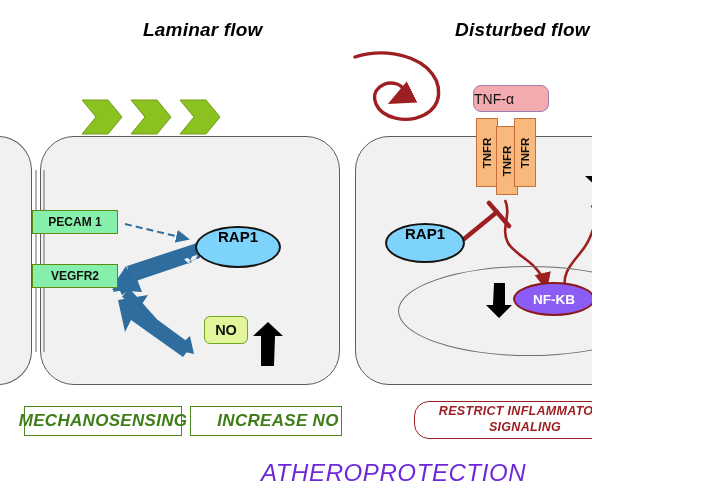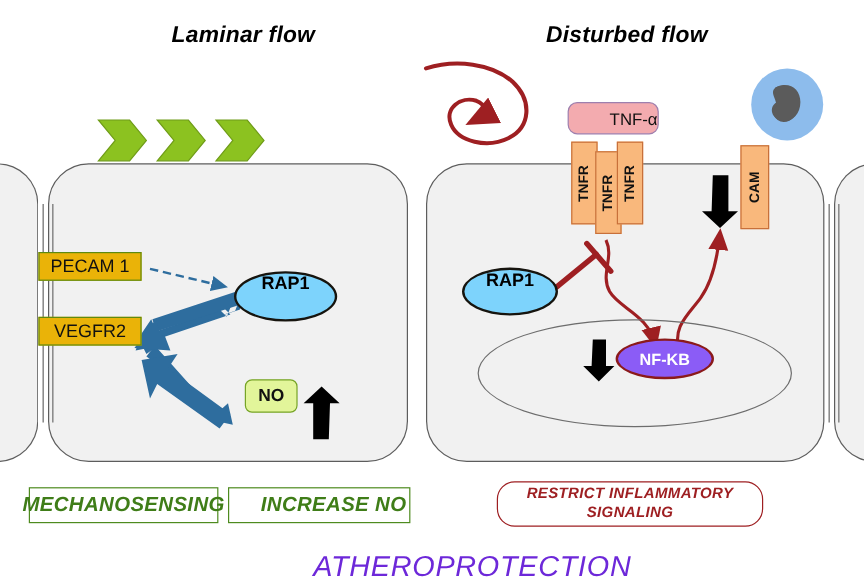"Laminar flow" #stage { width: 720px -> 592px }
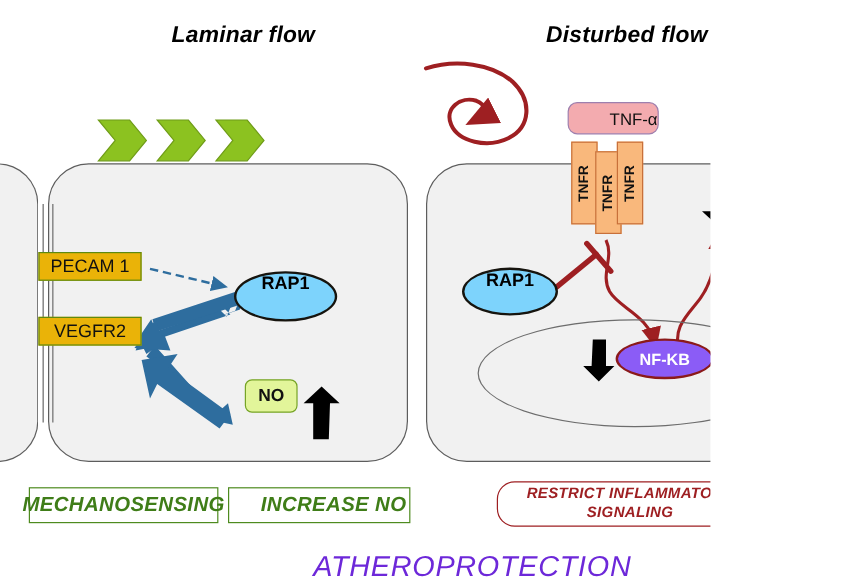"TNF-α" .tnfa { justify-content: flex-end -> flex-start }
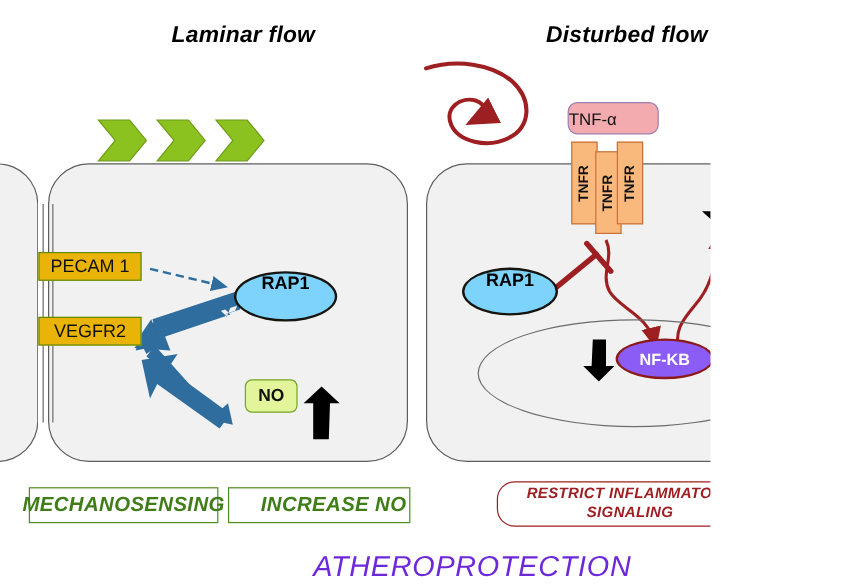"PECAM 1" .recbox { background: #eab308 -> #86efac; font-size: 15px -> 12px; font-weight: 400 -> 700 }
